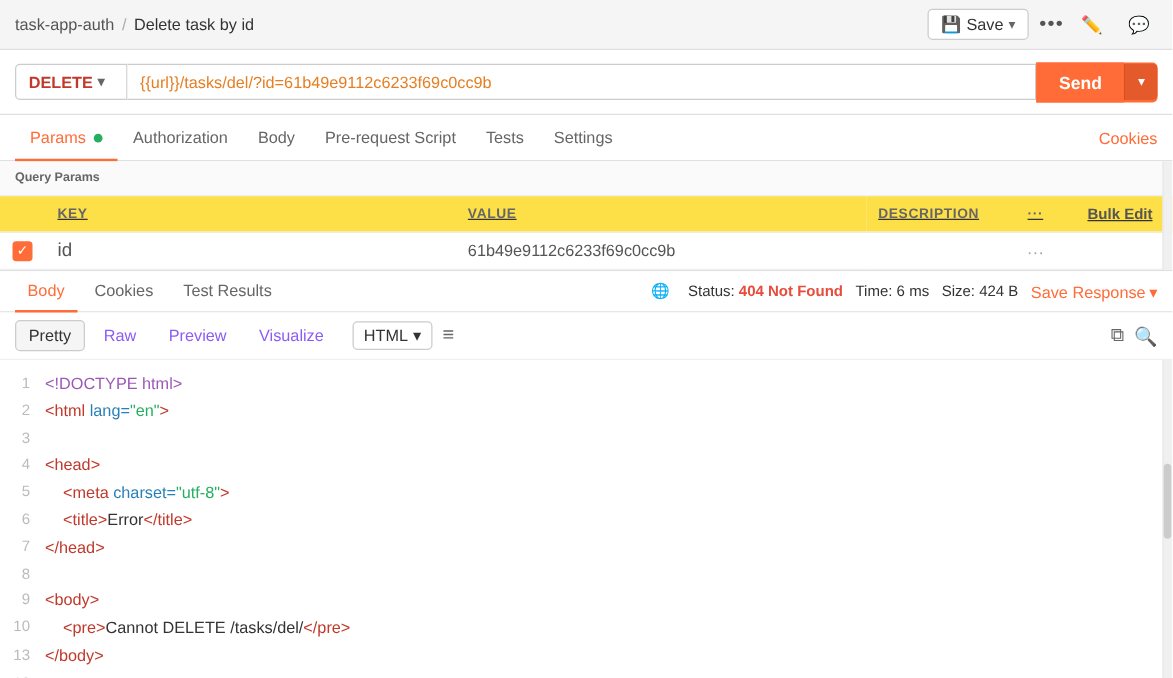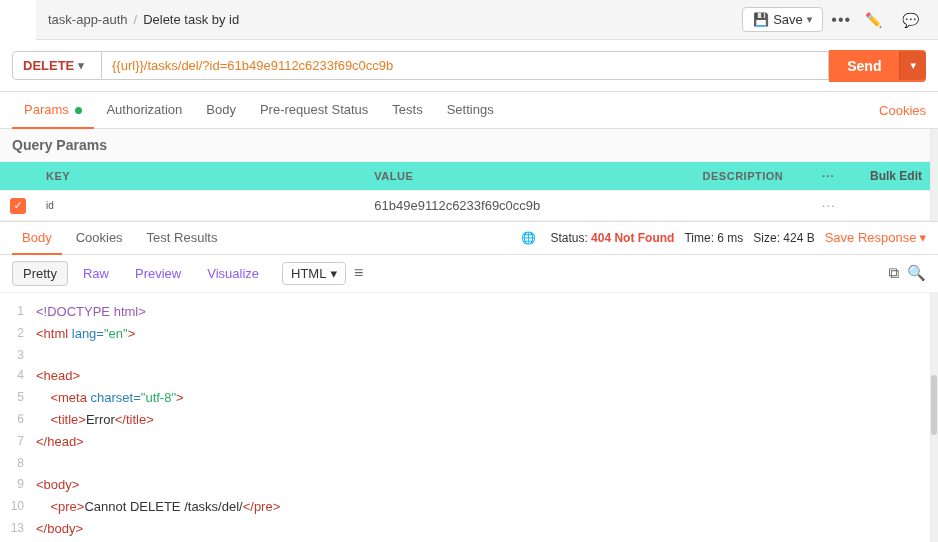"task-app-auth" .topbar { margin-left: 36px -> none }
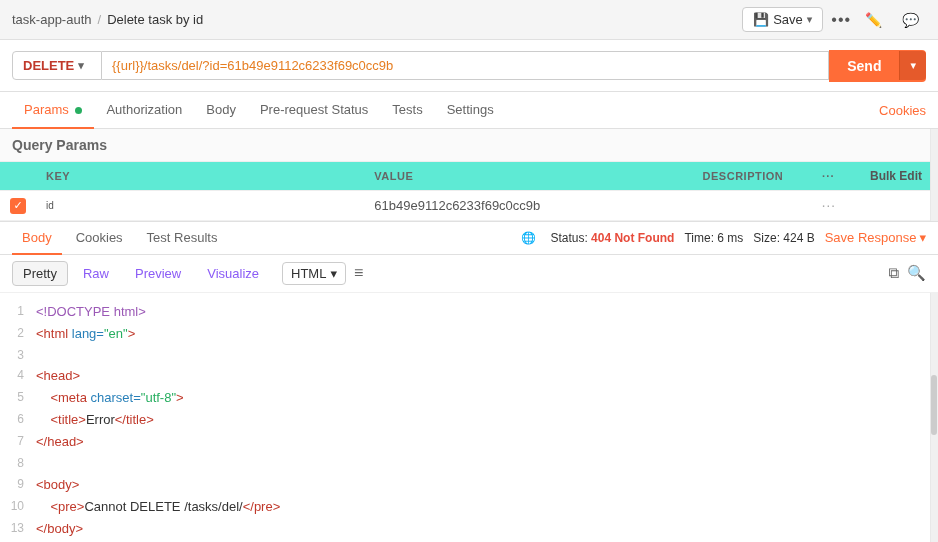"Pre-request Status" span { text: Status -> Script }
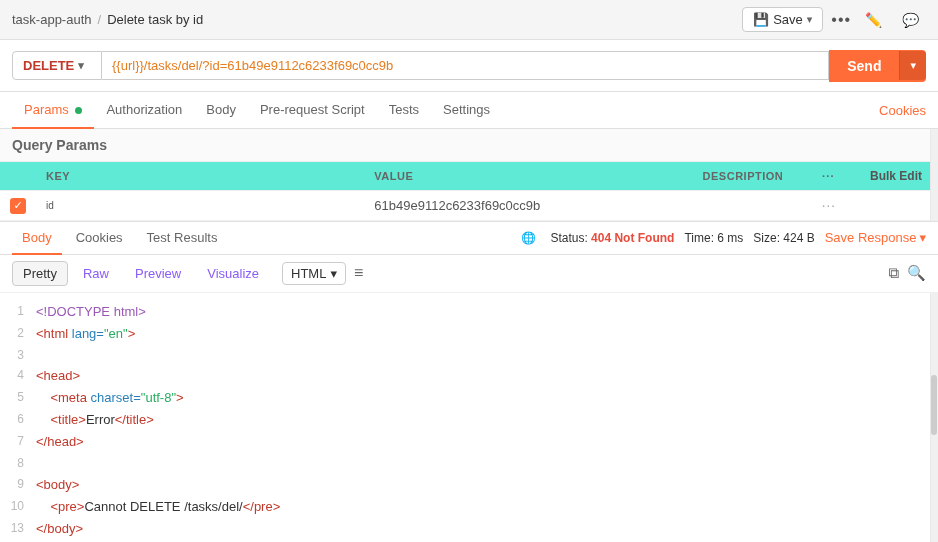"Query Params" .section-title { font-size: 14px -> 10px }
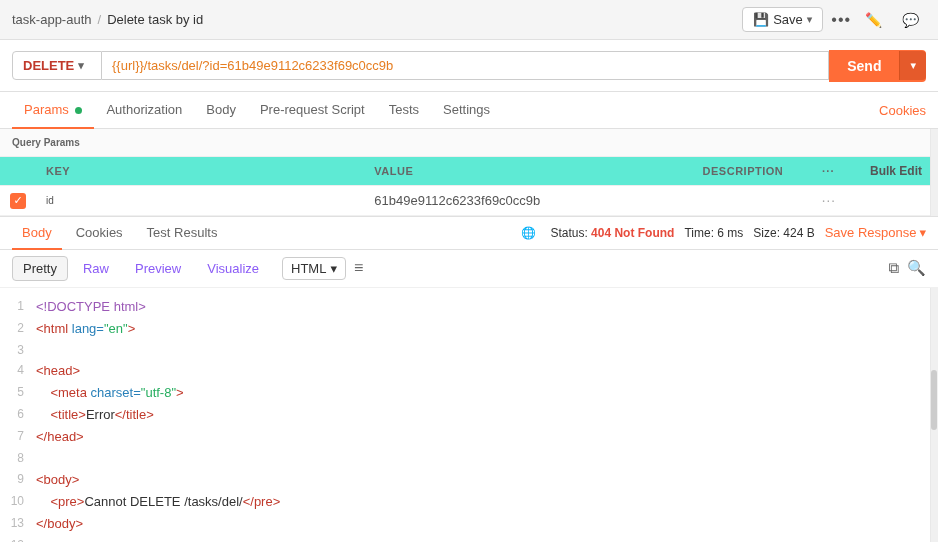"KEY" .params-table thead tr { background: #5eead4 -> #fde047; text-decoration: none -> underline }
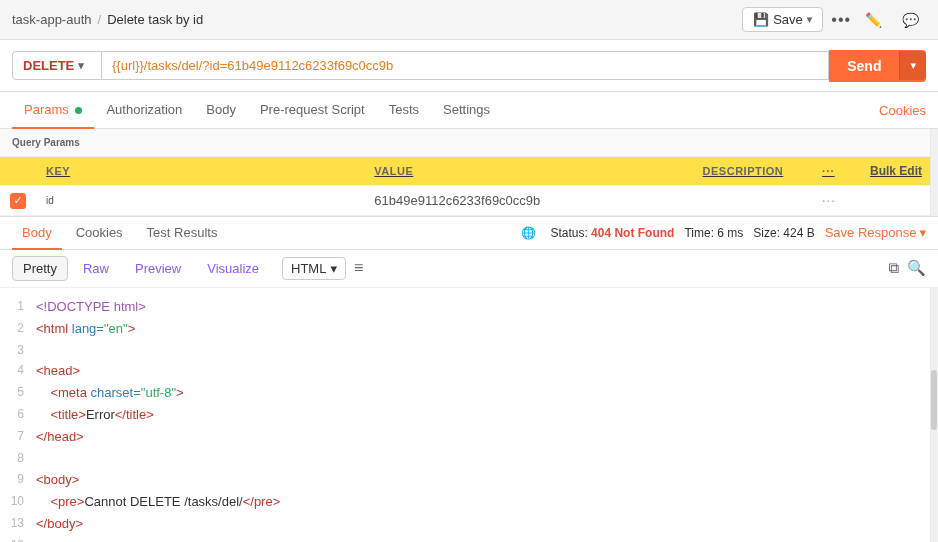"id" .key-cell { font-size: 10px -> 15px }
